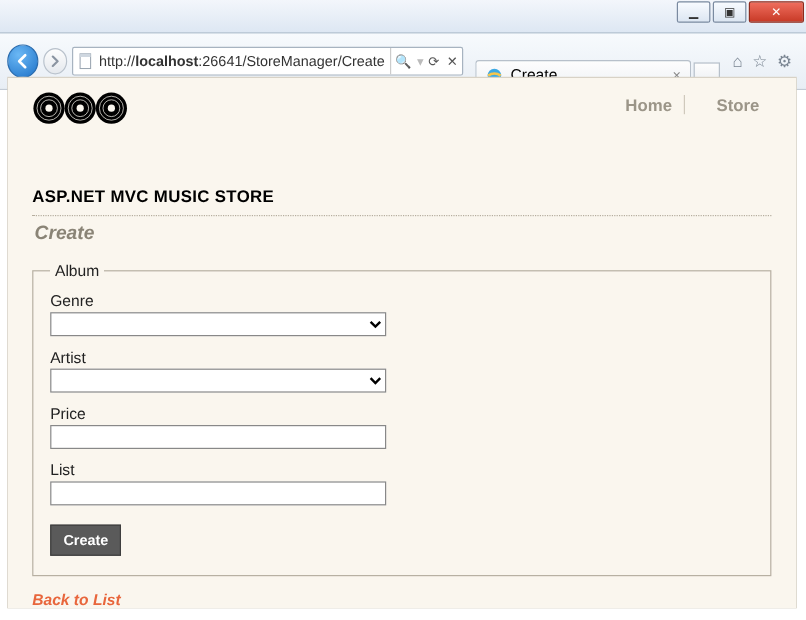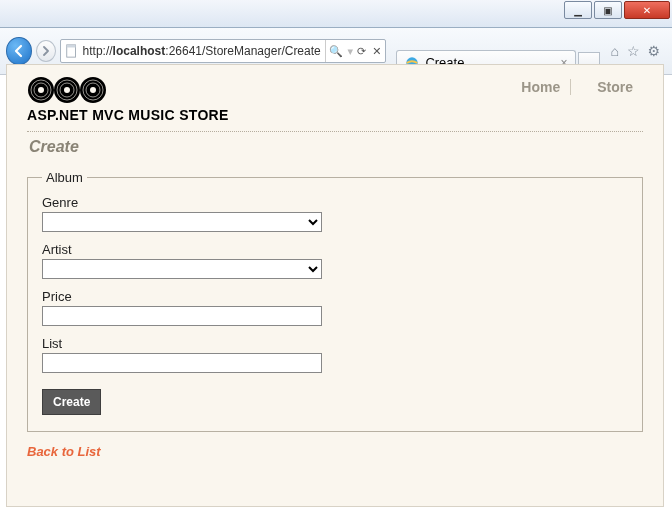"ASP.NET MVC MUSIC STORE" .logo-block { gap: none -> 48px }
